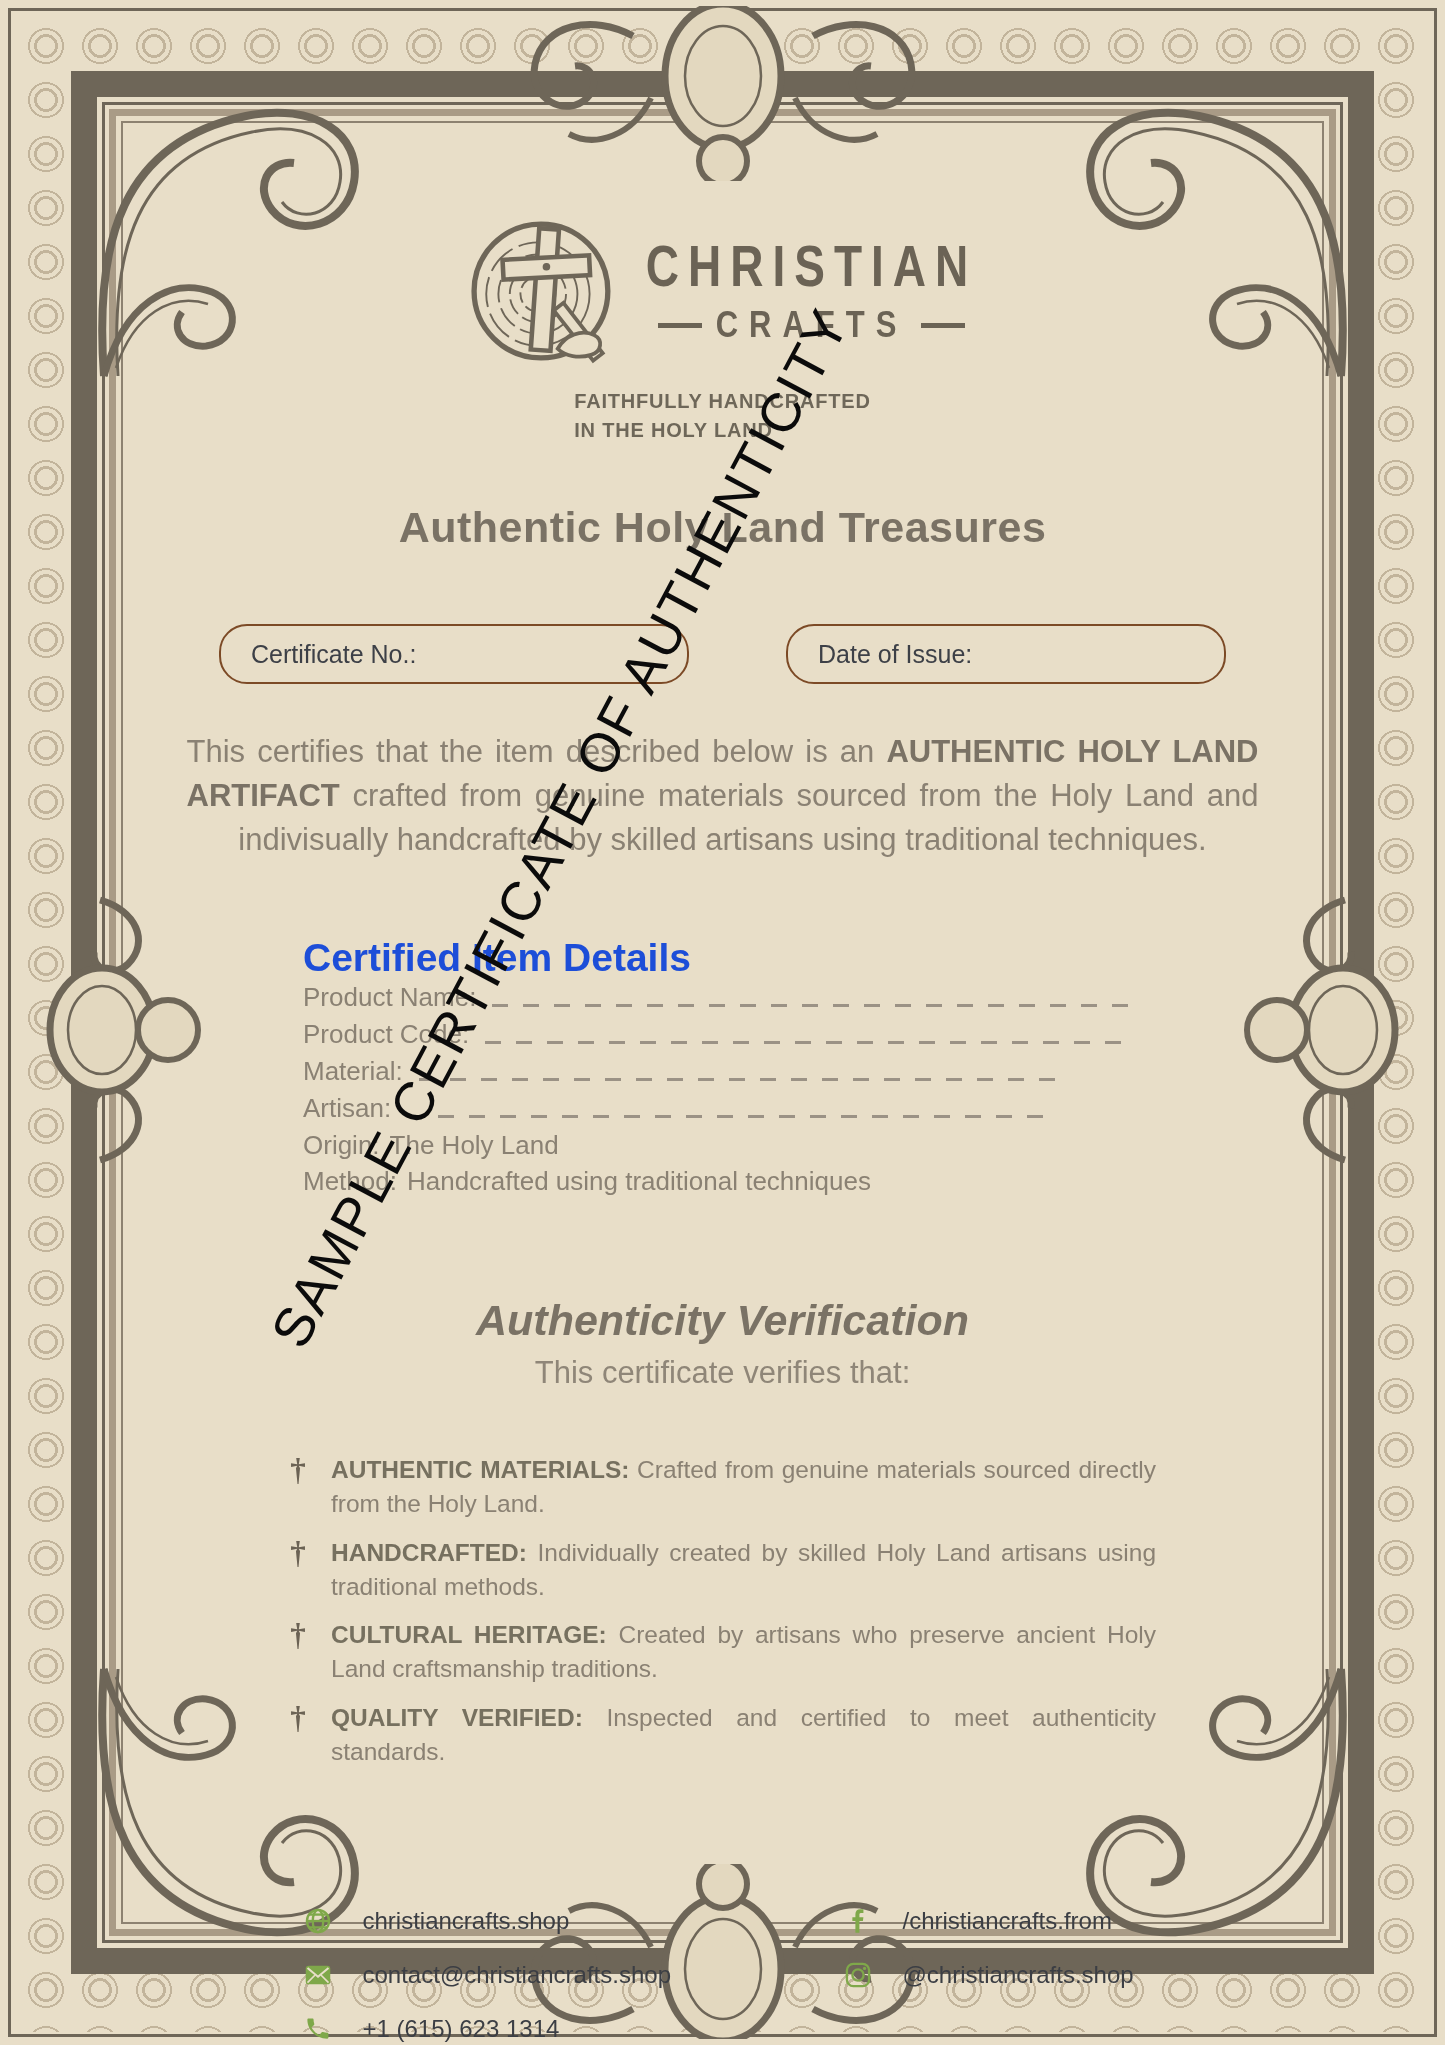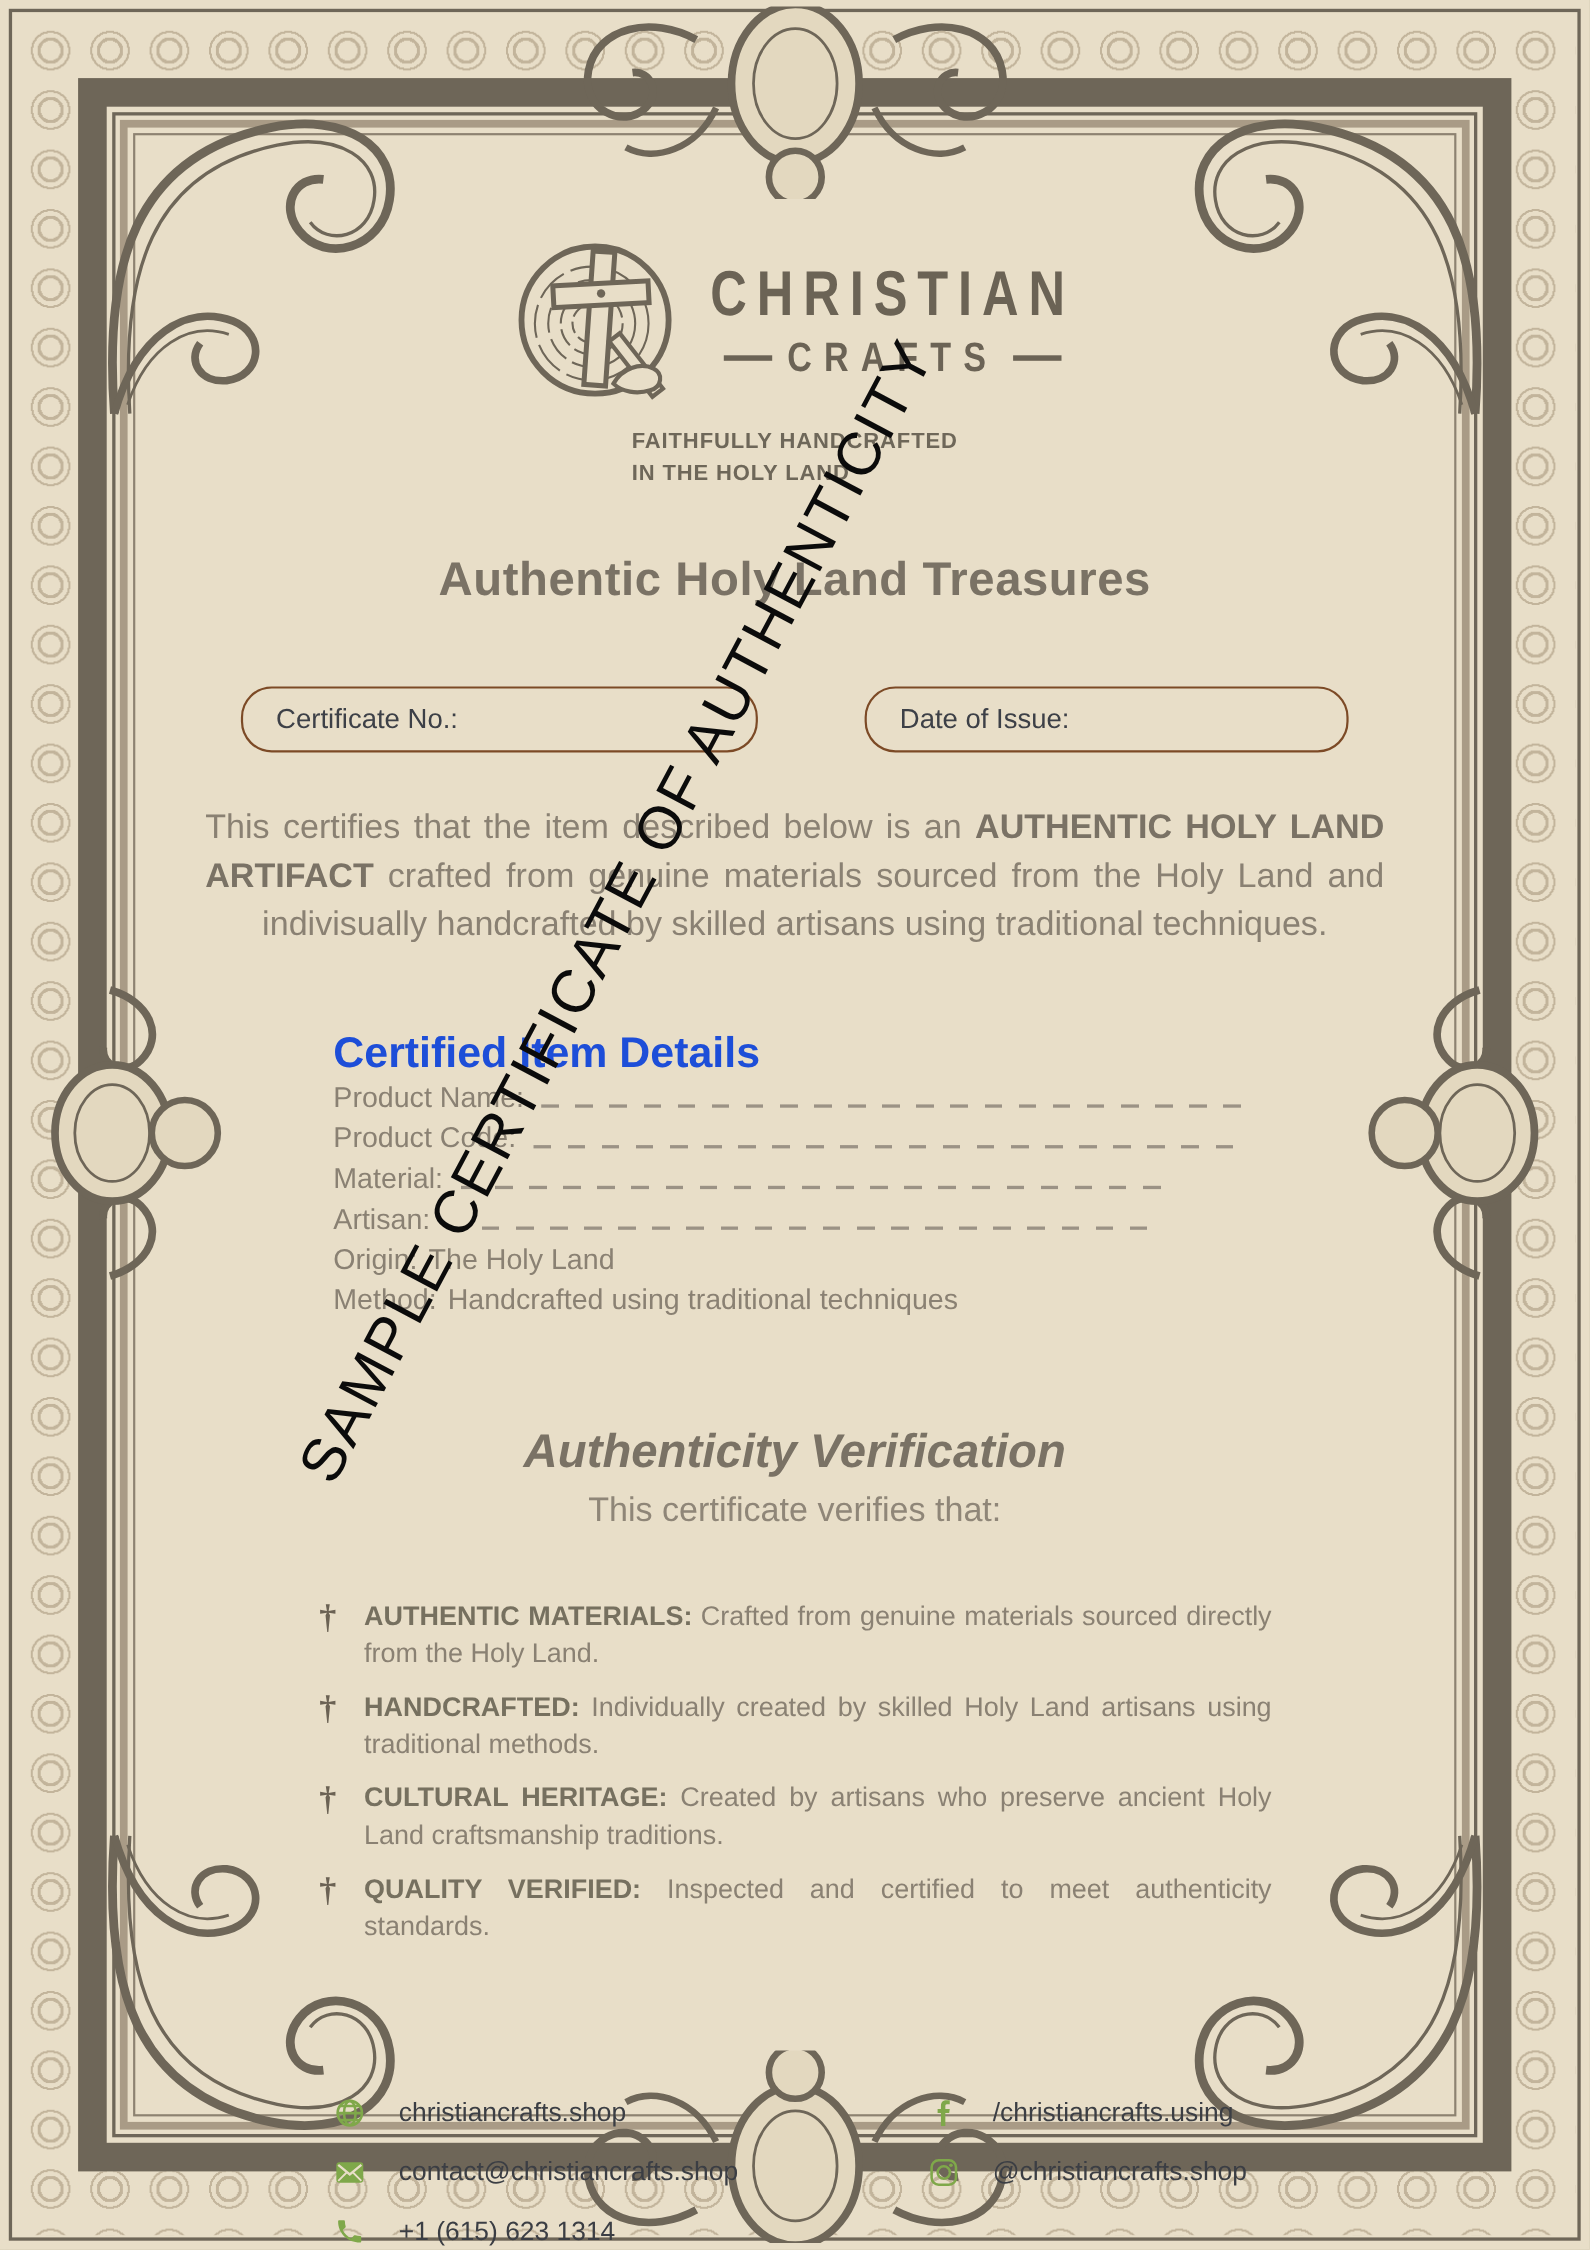"/christiancrafts.using" span.contact-text { text: /christiancrafts.using -> /christiancrafts.from }
